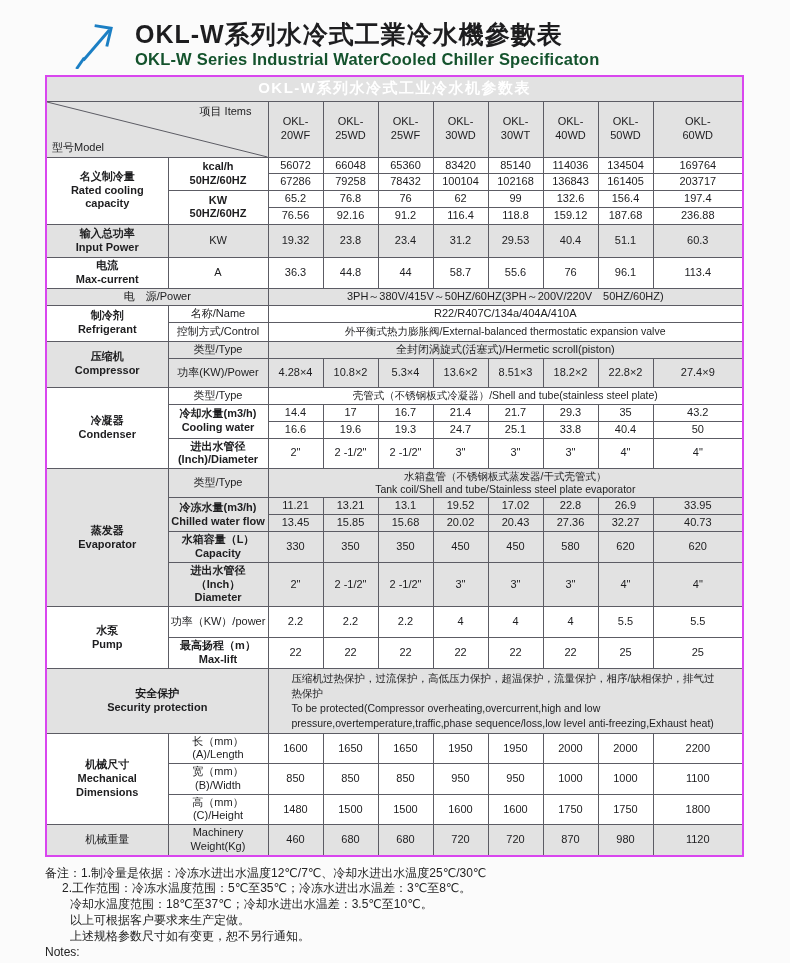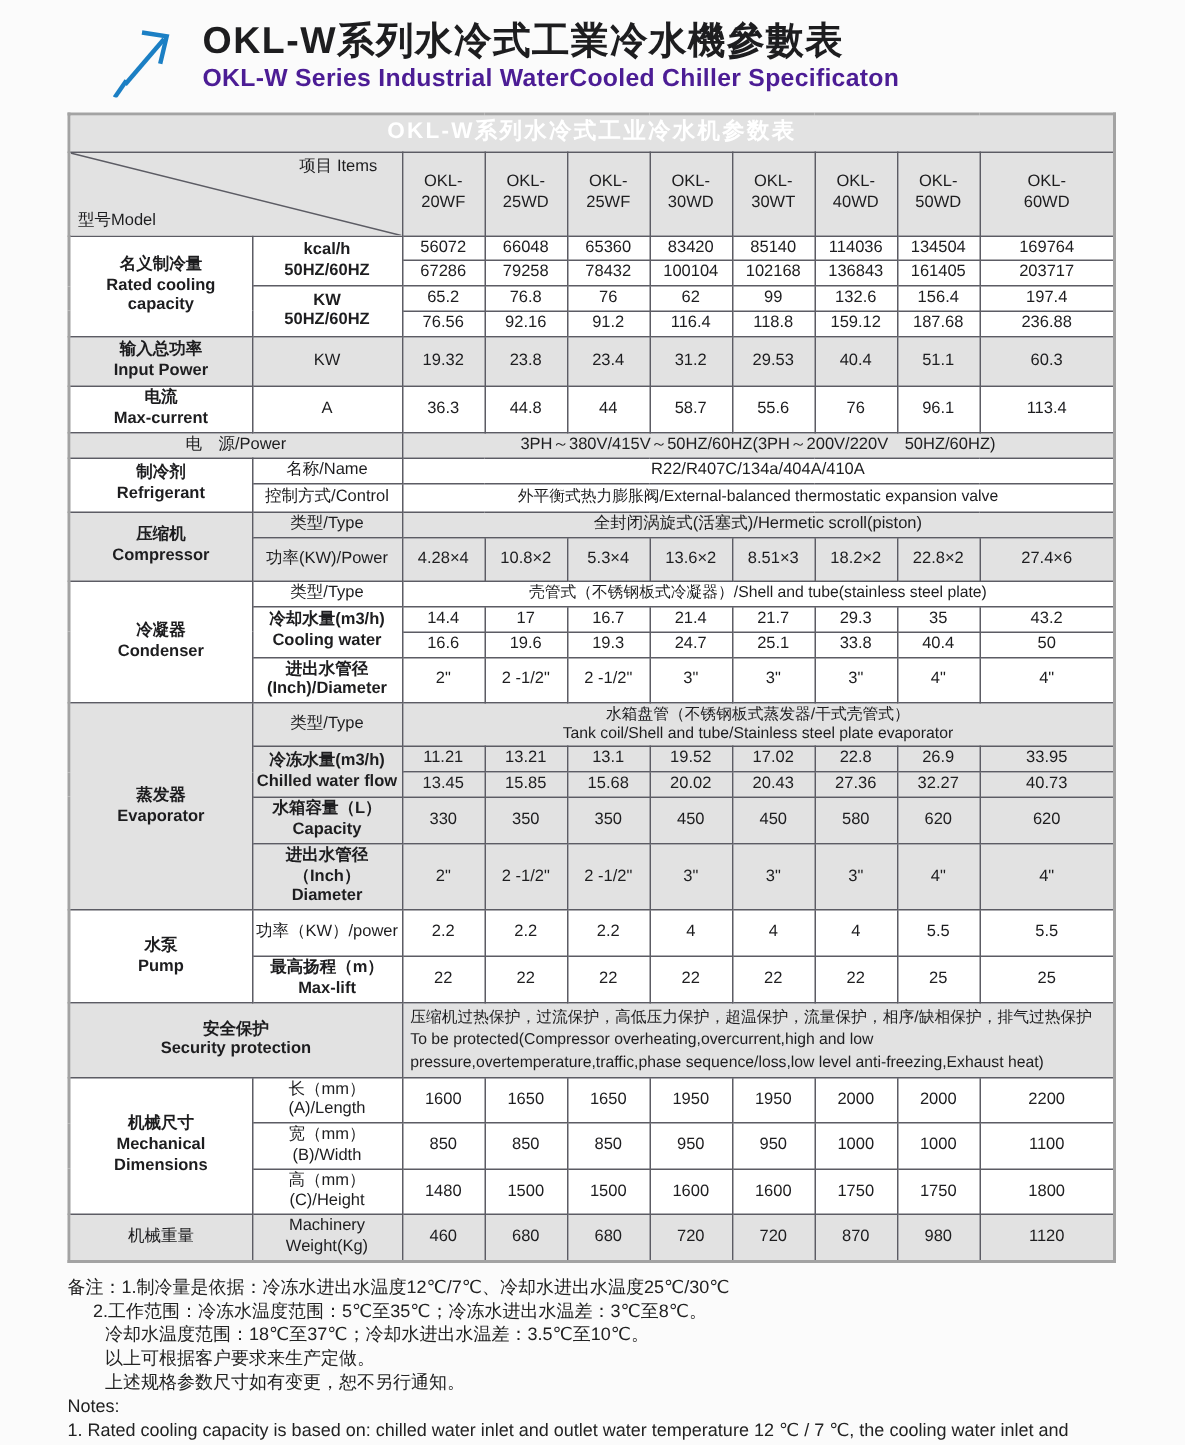"OKL-W系列水冷式工業冷水機參數表" .titlebar { align-items: center -> flex-end }
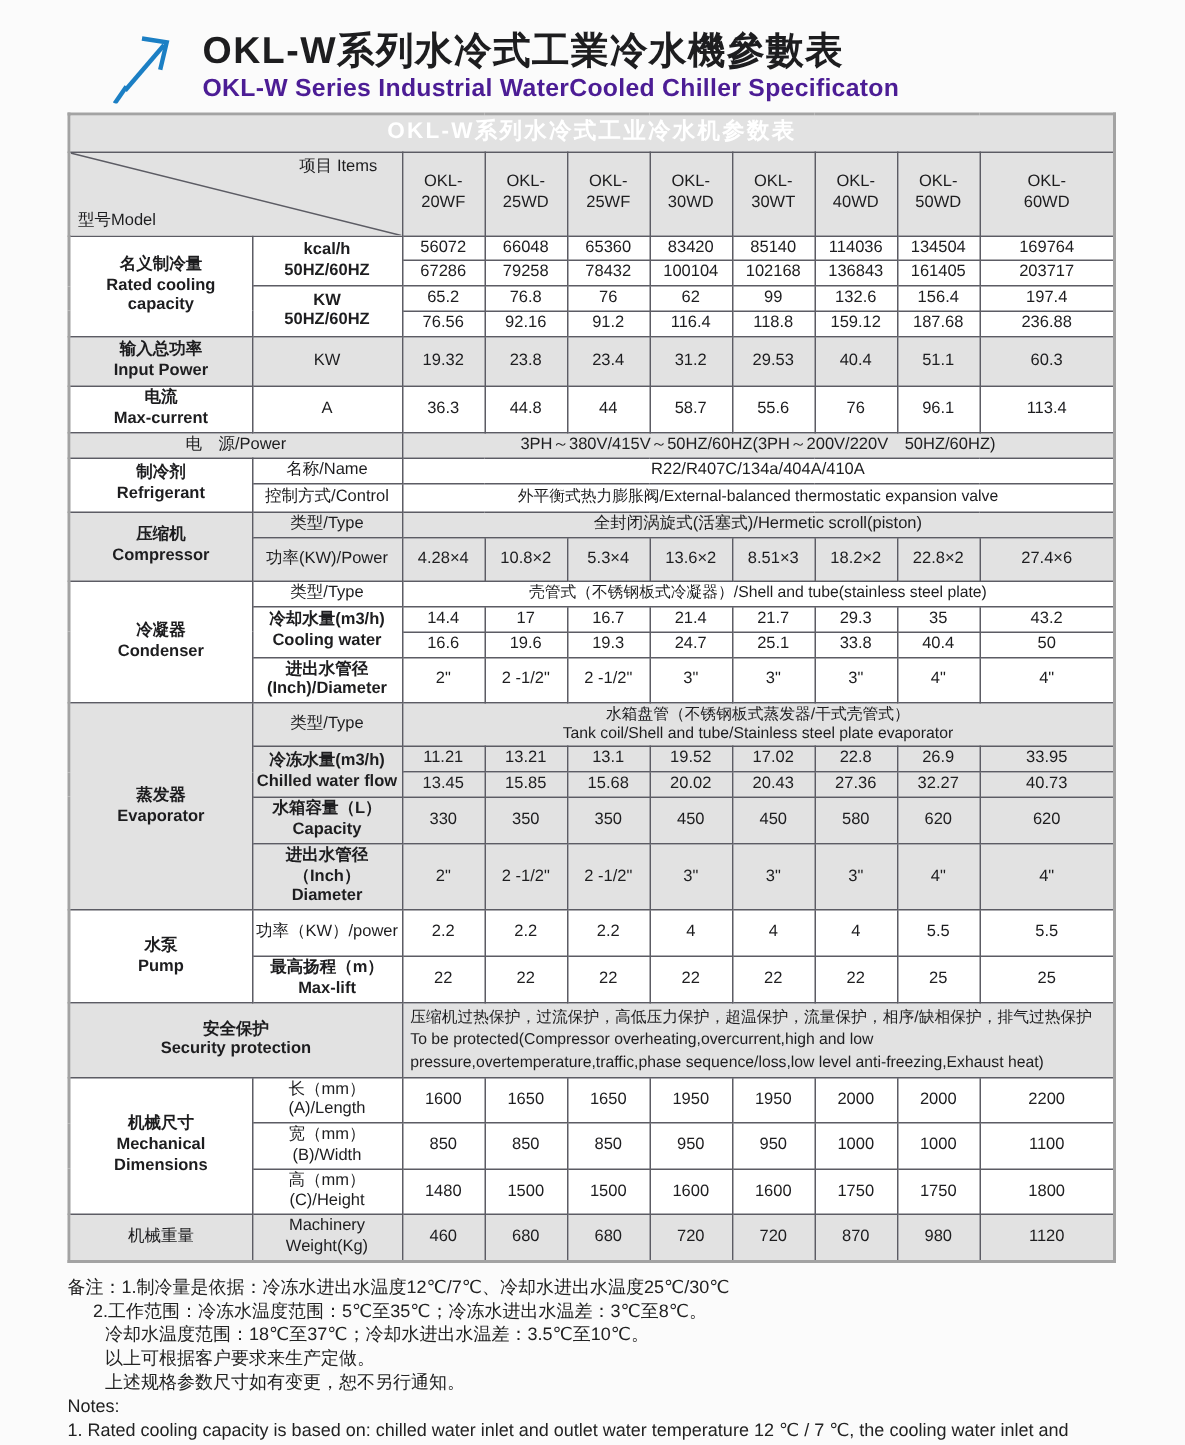"OKL-W Series Industrial WaterCooled" .title-en { color: #4c1d95 -> #14532d }
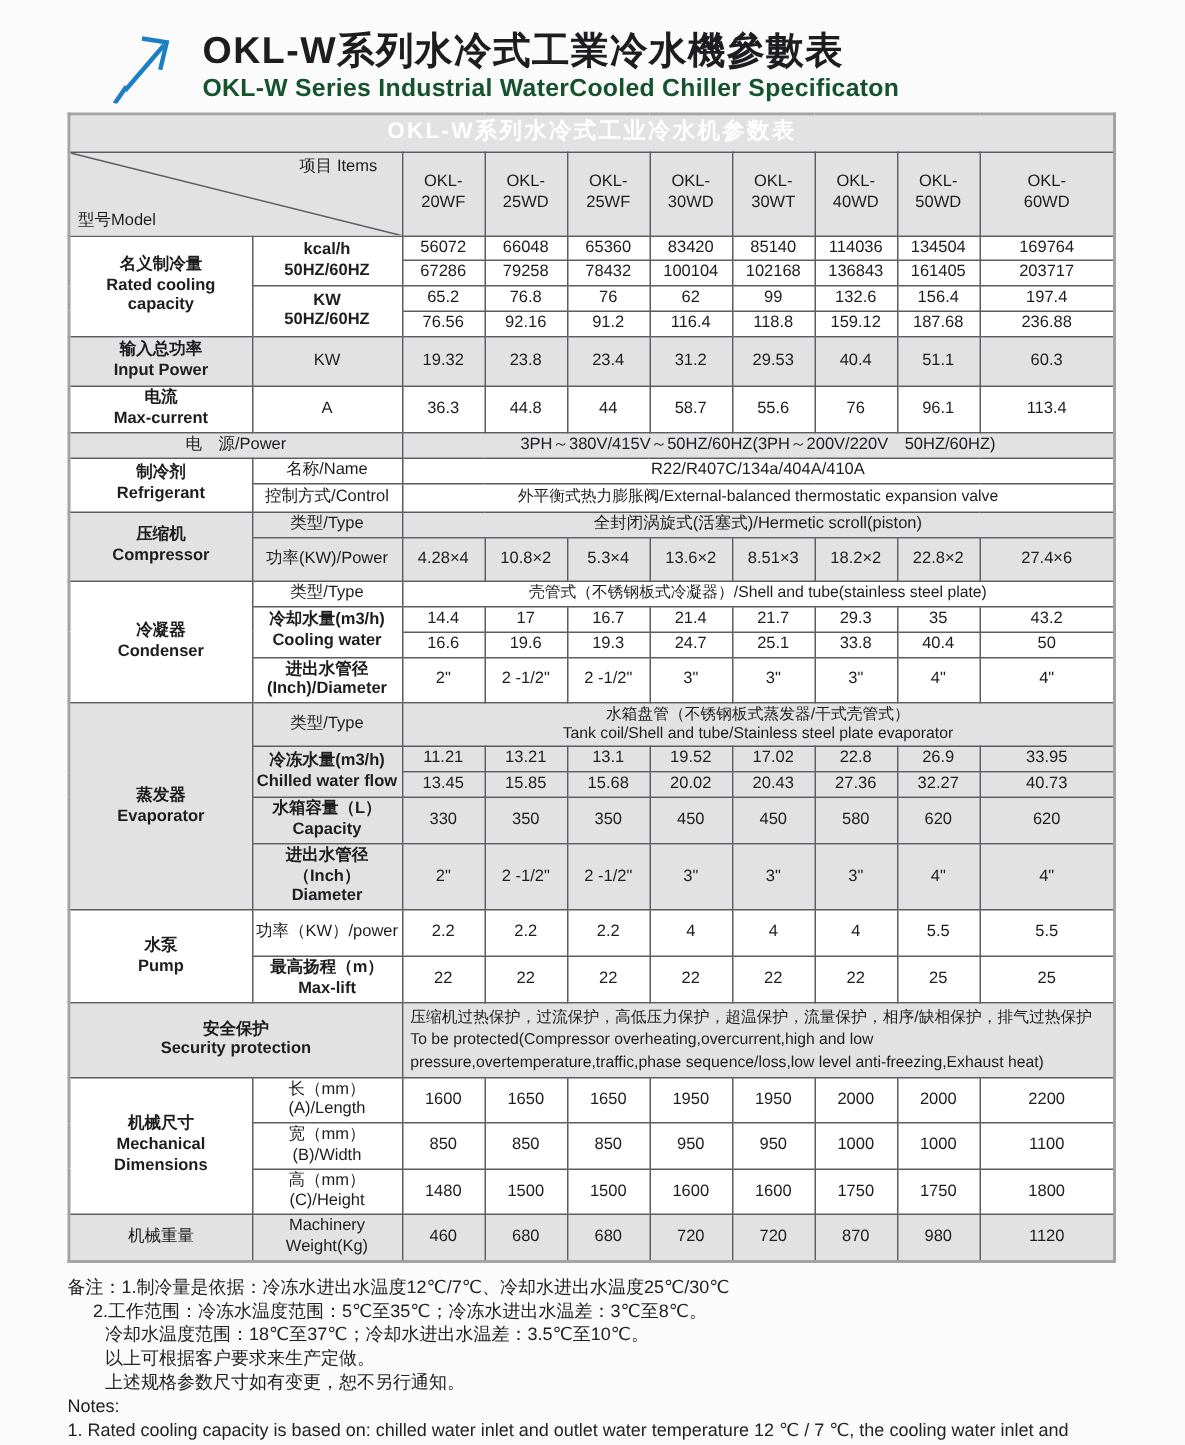"OKL-W系列水冷式工业冷水机参数表" table.spec { border: 2px solid #a3a3a3 -> 2px solid #d946ef }
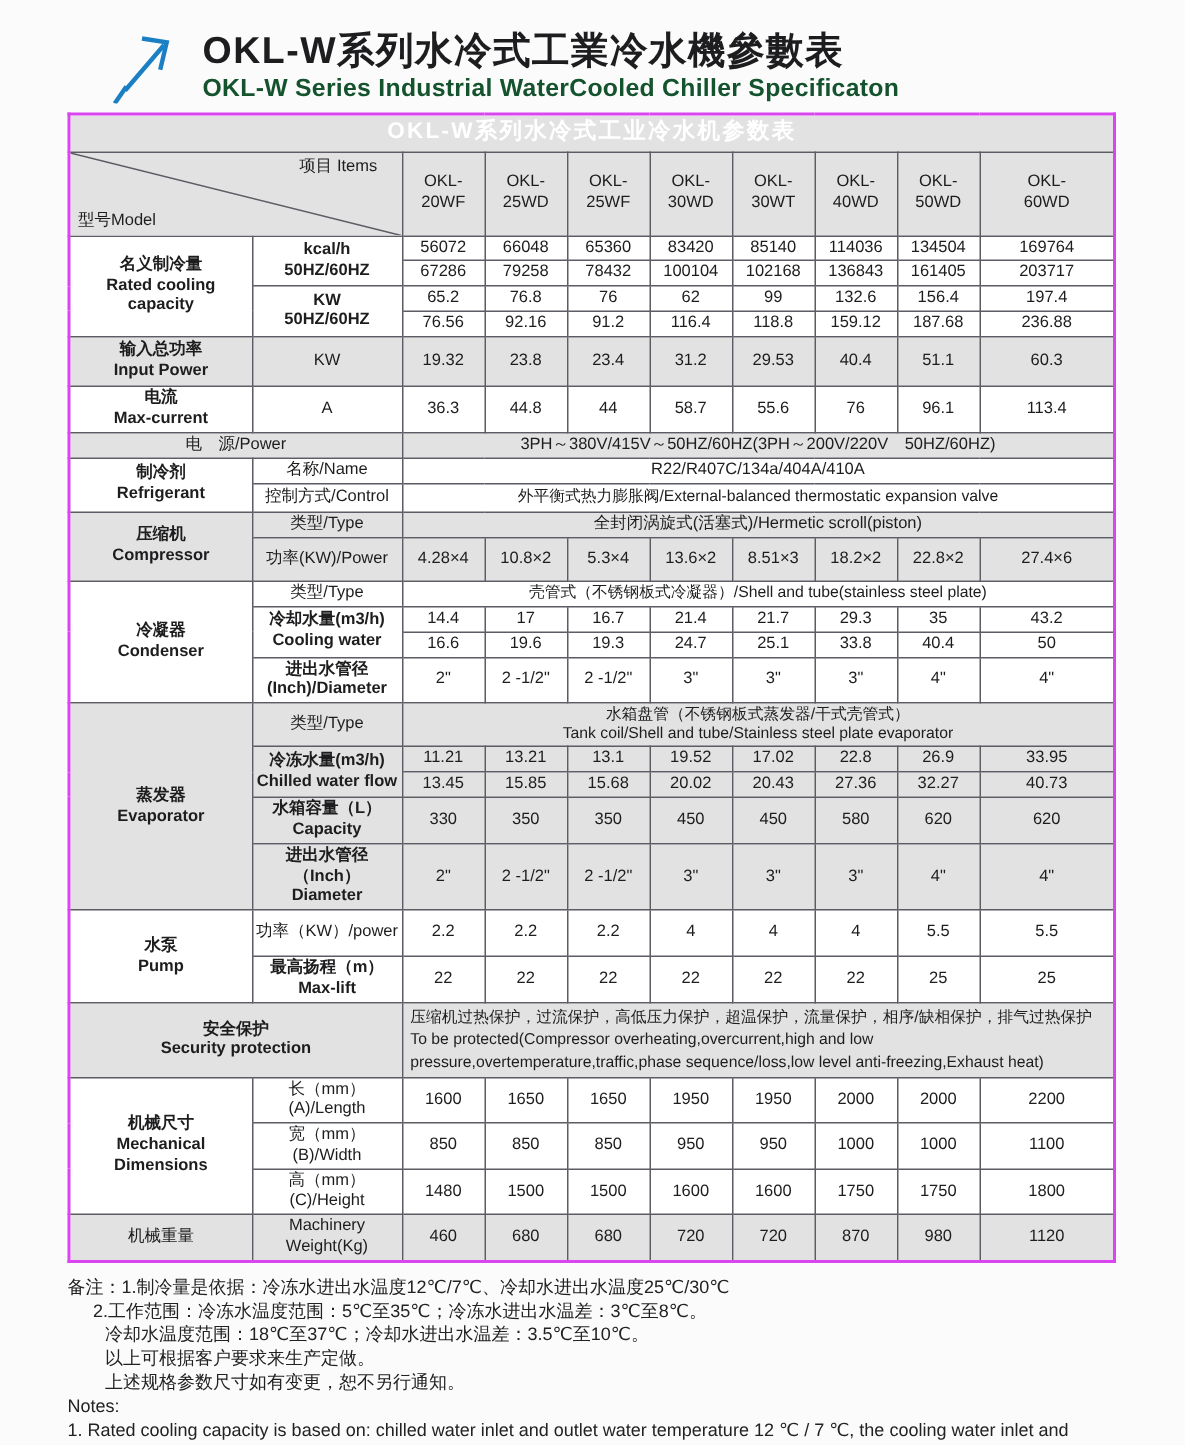"27.4×6" td { text: 6 -> 9 }
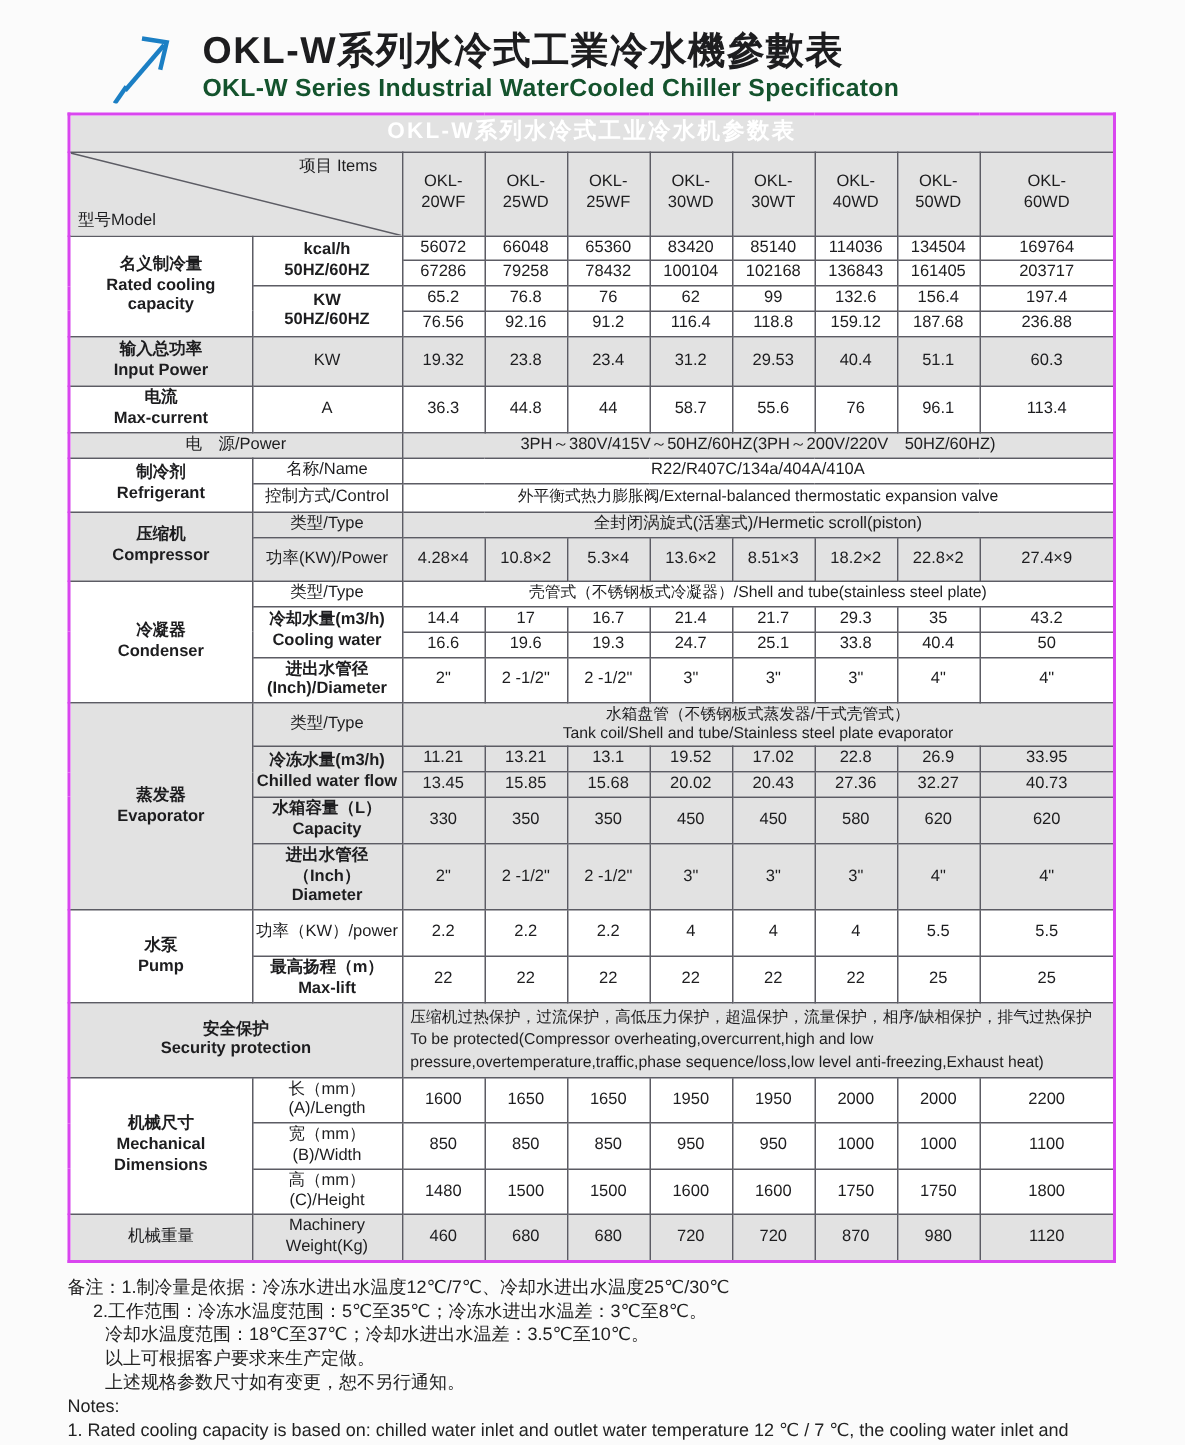"压缩机过热保护，过流保护，高低压力保护，超温保护，流量保护，相序/缺相保护，排气" td.sec-text { padding: 2px 5px -> 2px 23px }
